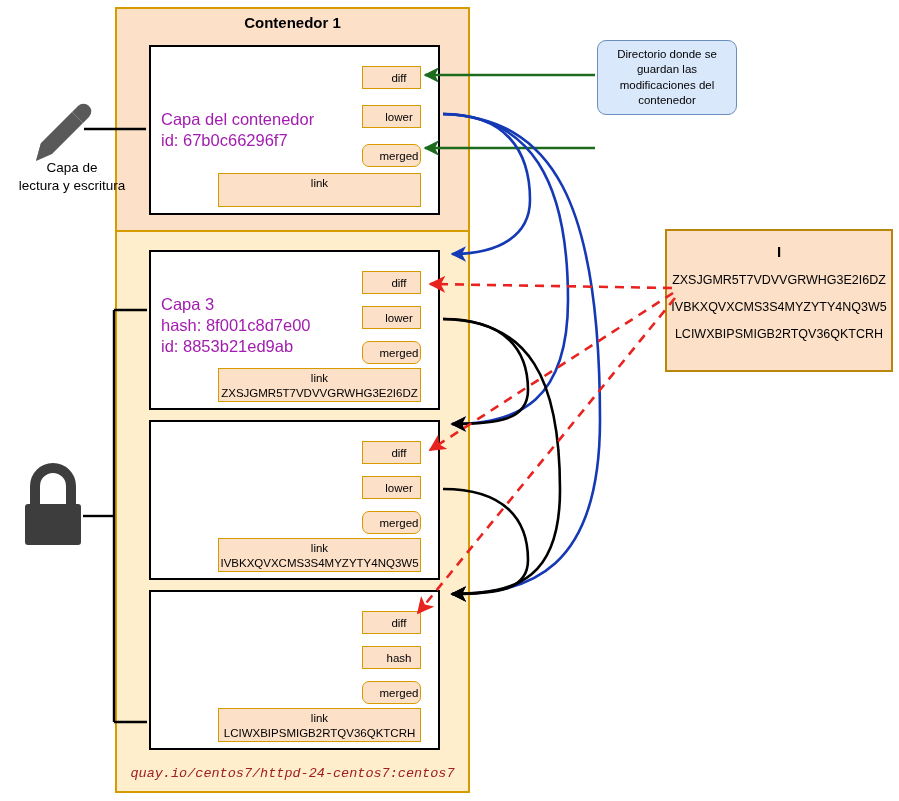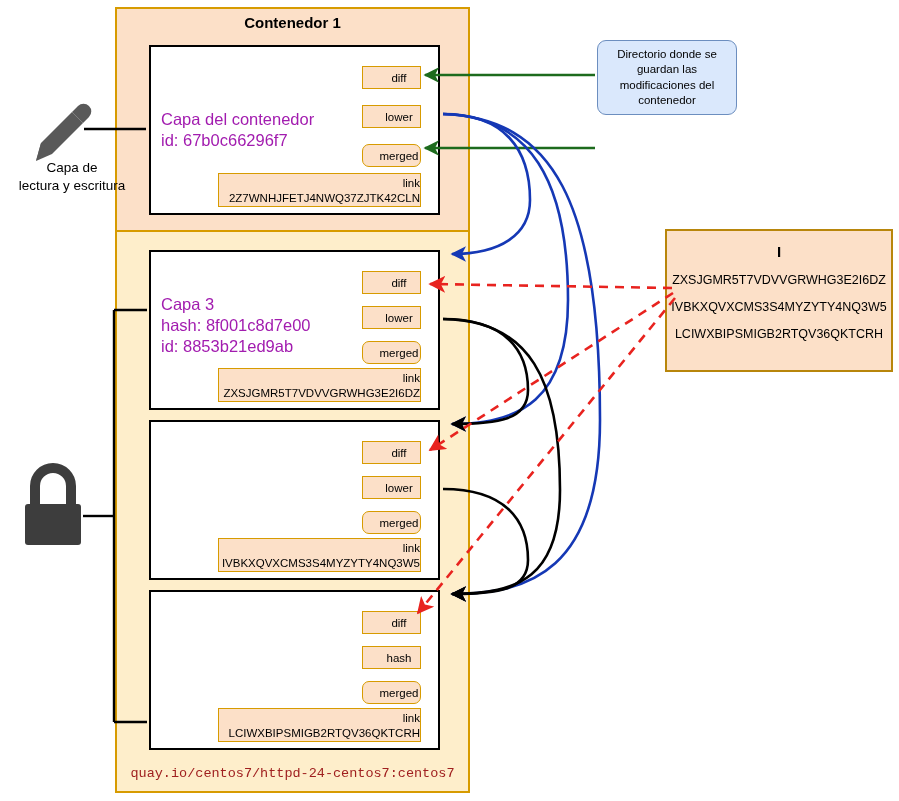"link" .linkbox { text-align: right -> center }
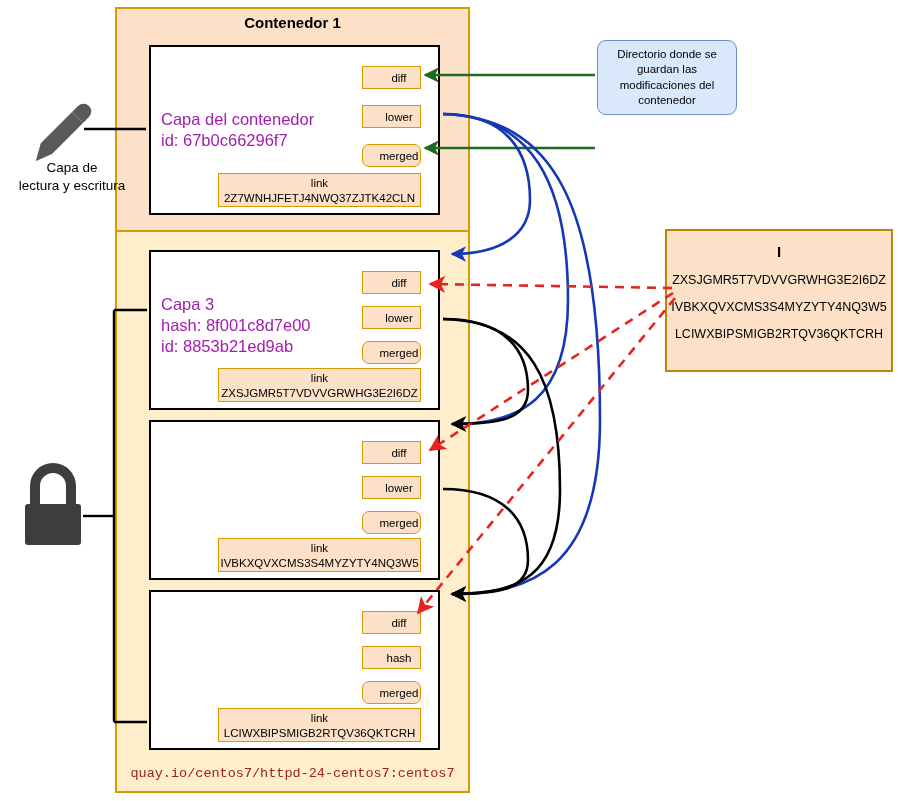"2Z7WNHJFETJ4NWQ37ZJTK42CLN" span.lk-val { html: <span>2Z7WNHJFETJ4NWQ37ZJTK42CLN</span> -> none }
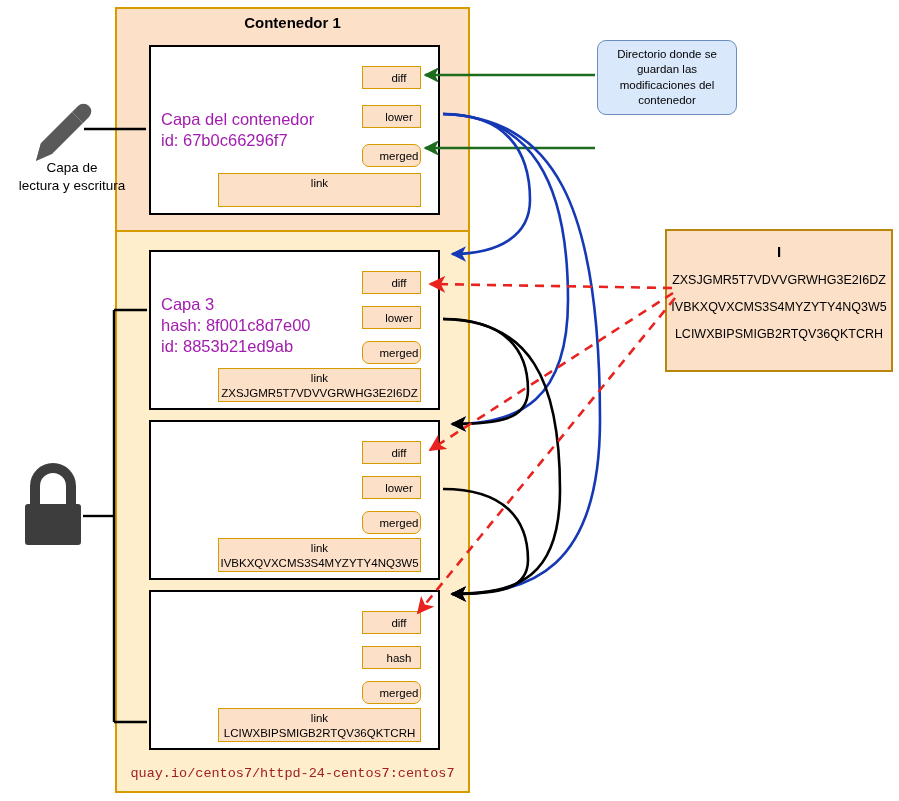"quay.io/centos7/httpd-24-centos7:centos7" #image-name { font-style: none -> italic }
